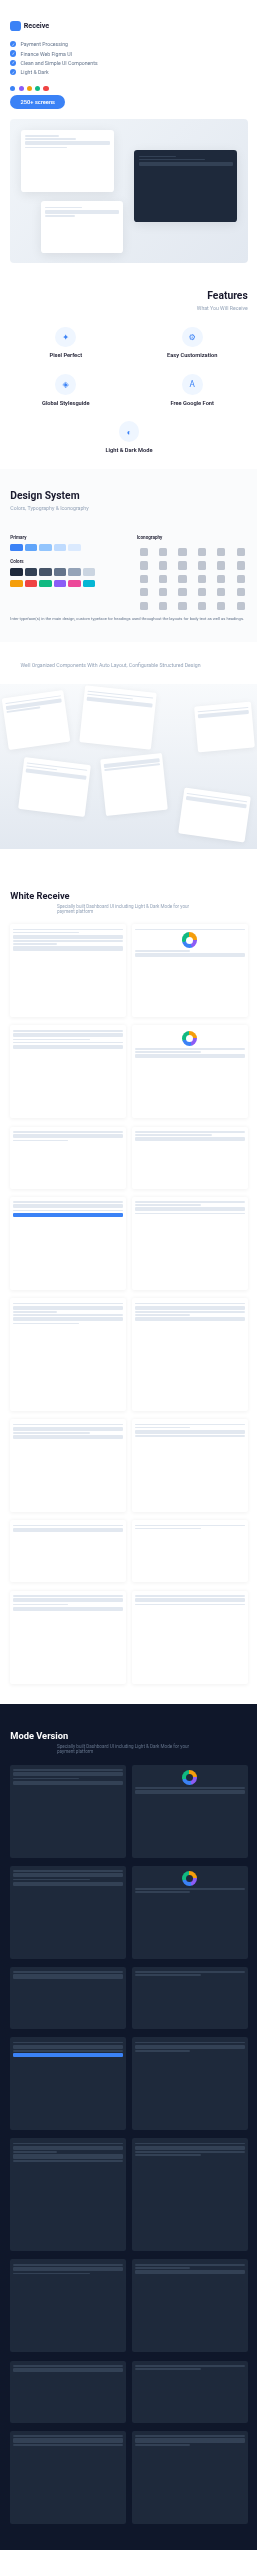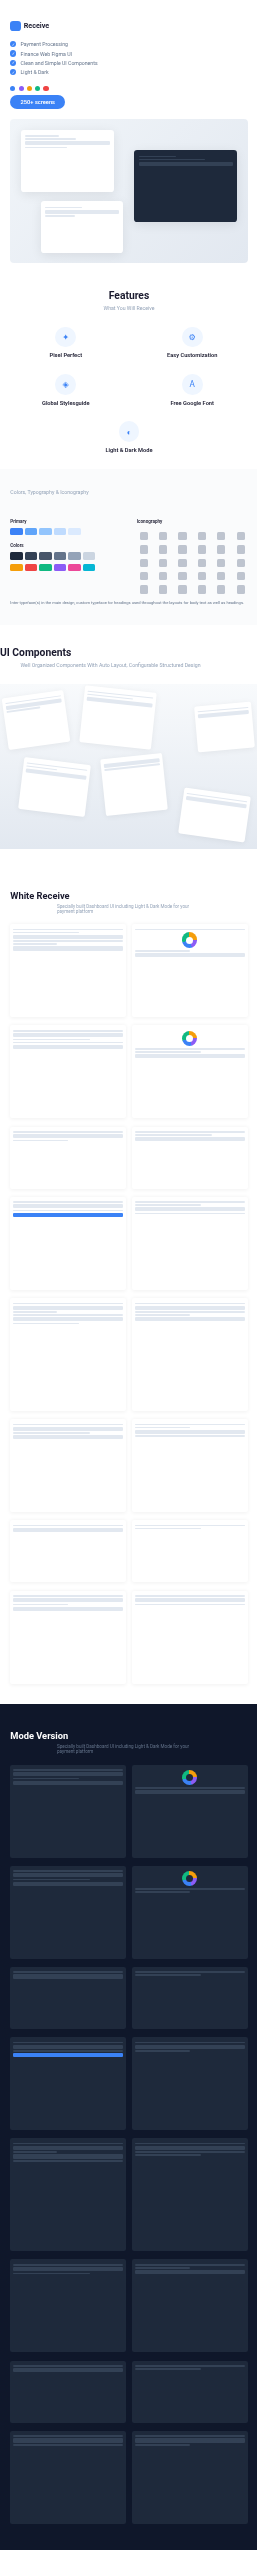"Features" .section { text-align: center -> right }
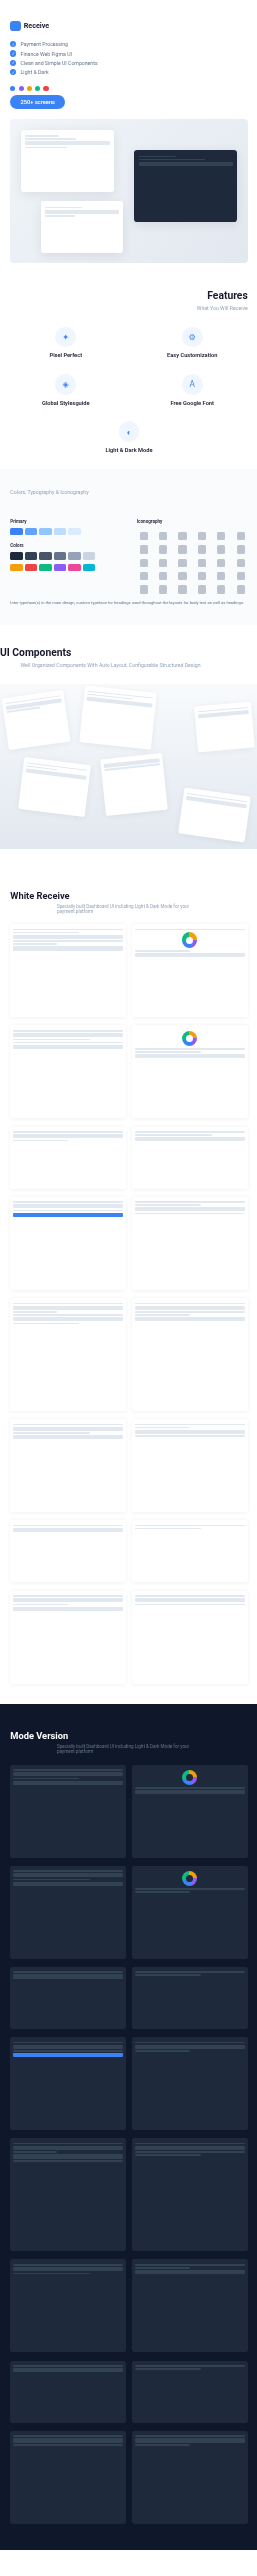"Design System" h2.section-title { html: none -> <h2>Design System</h2> }
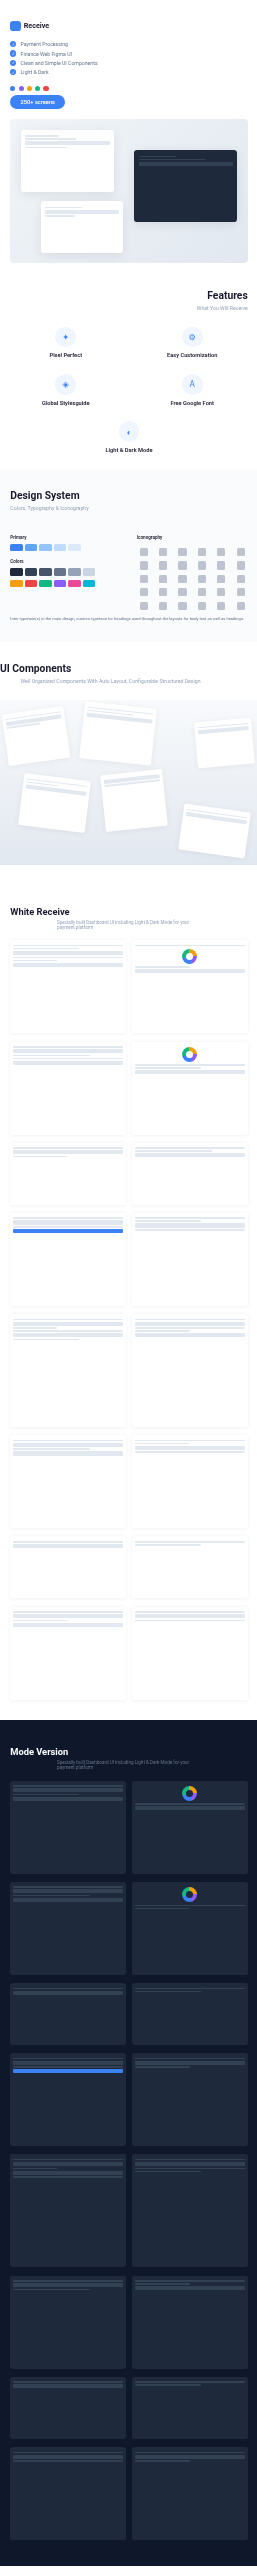"UI Components" h2.section-title { html: <h2>UI Components</h2> -> none }
